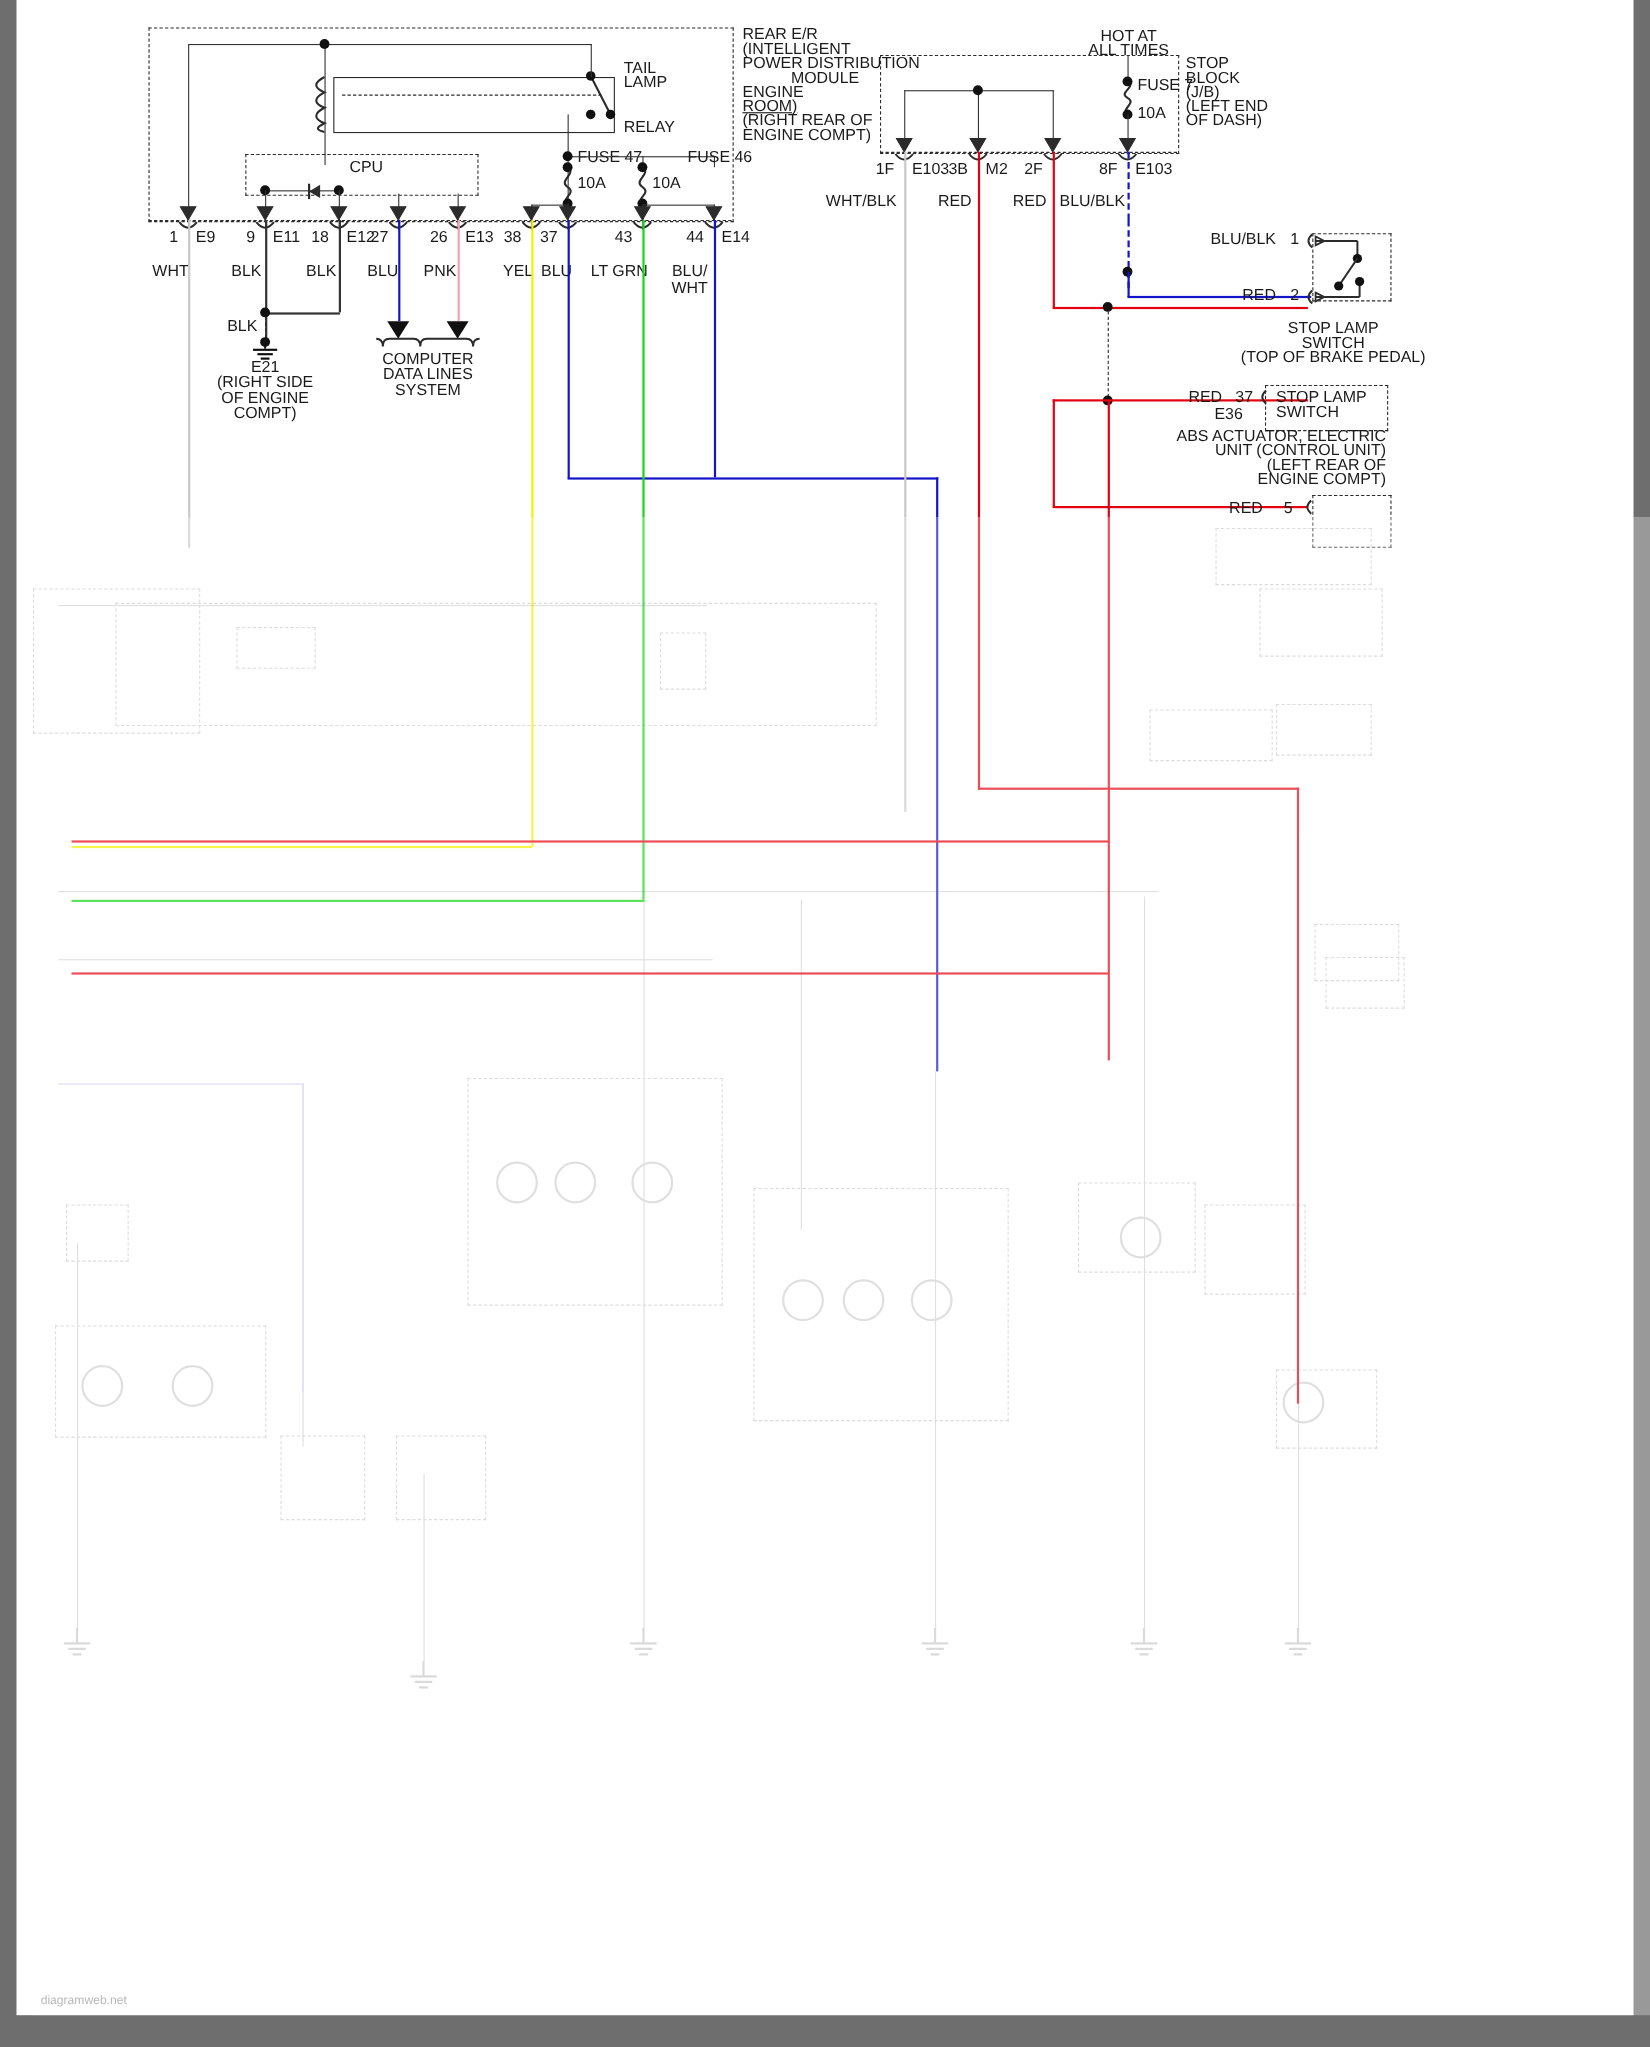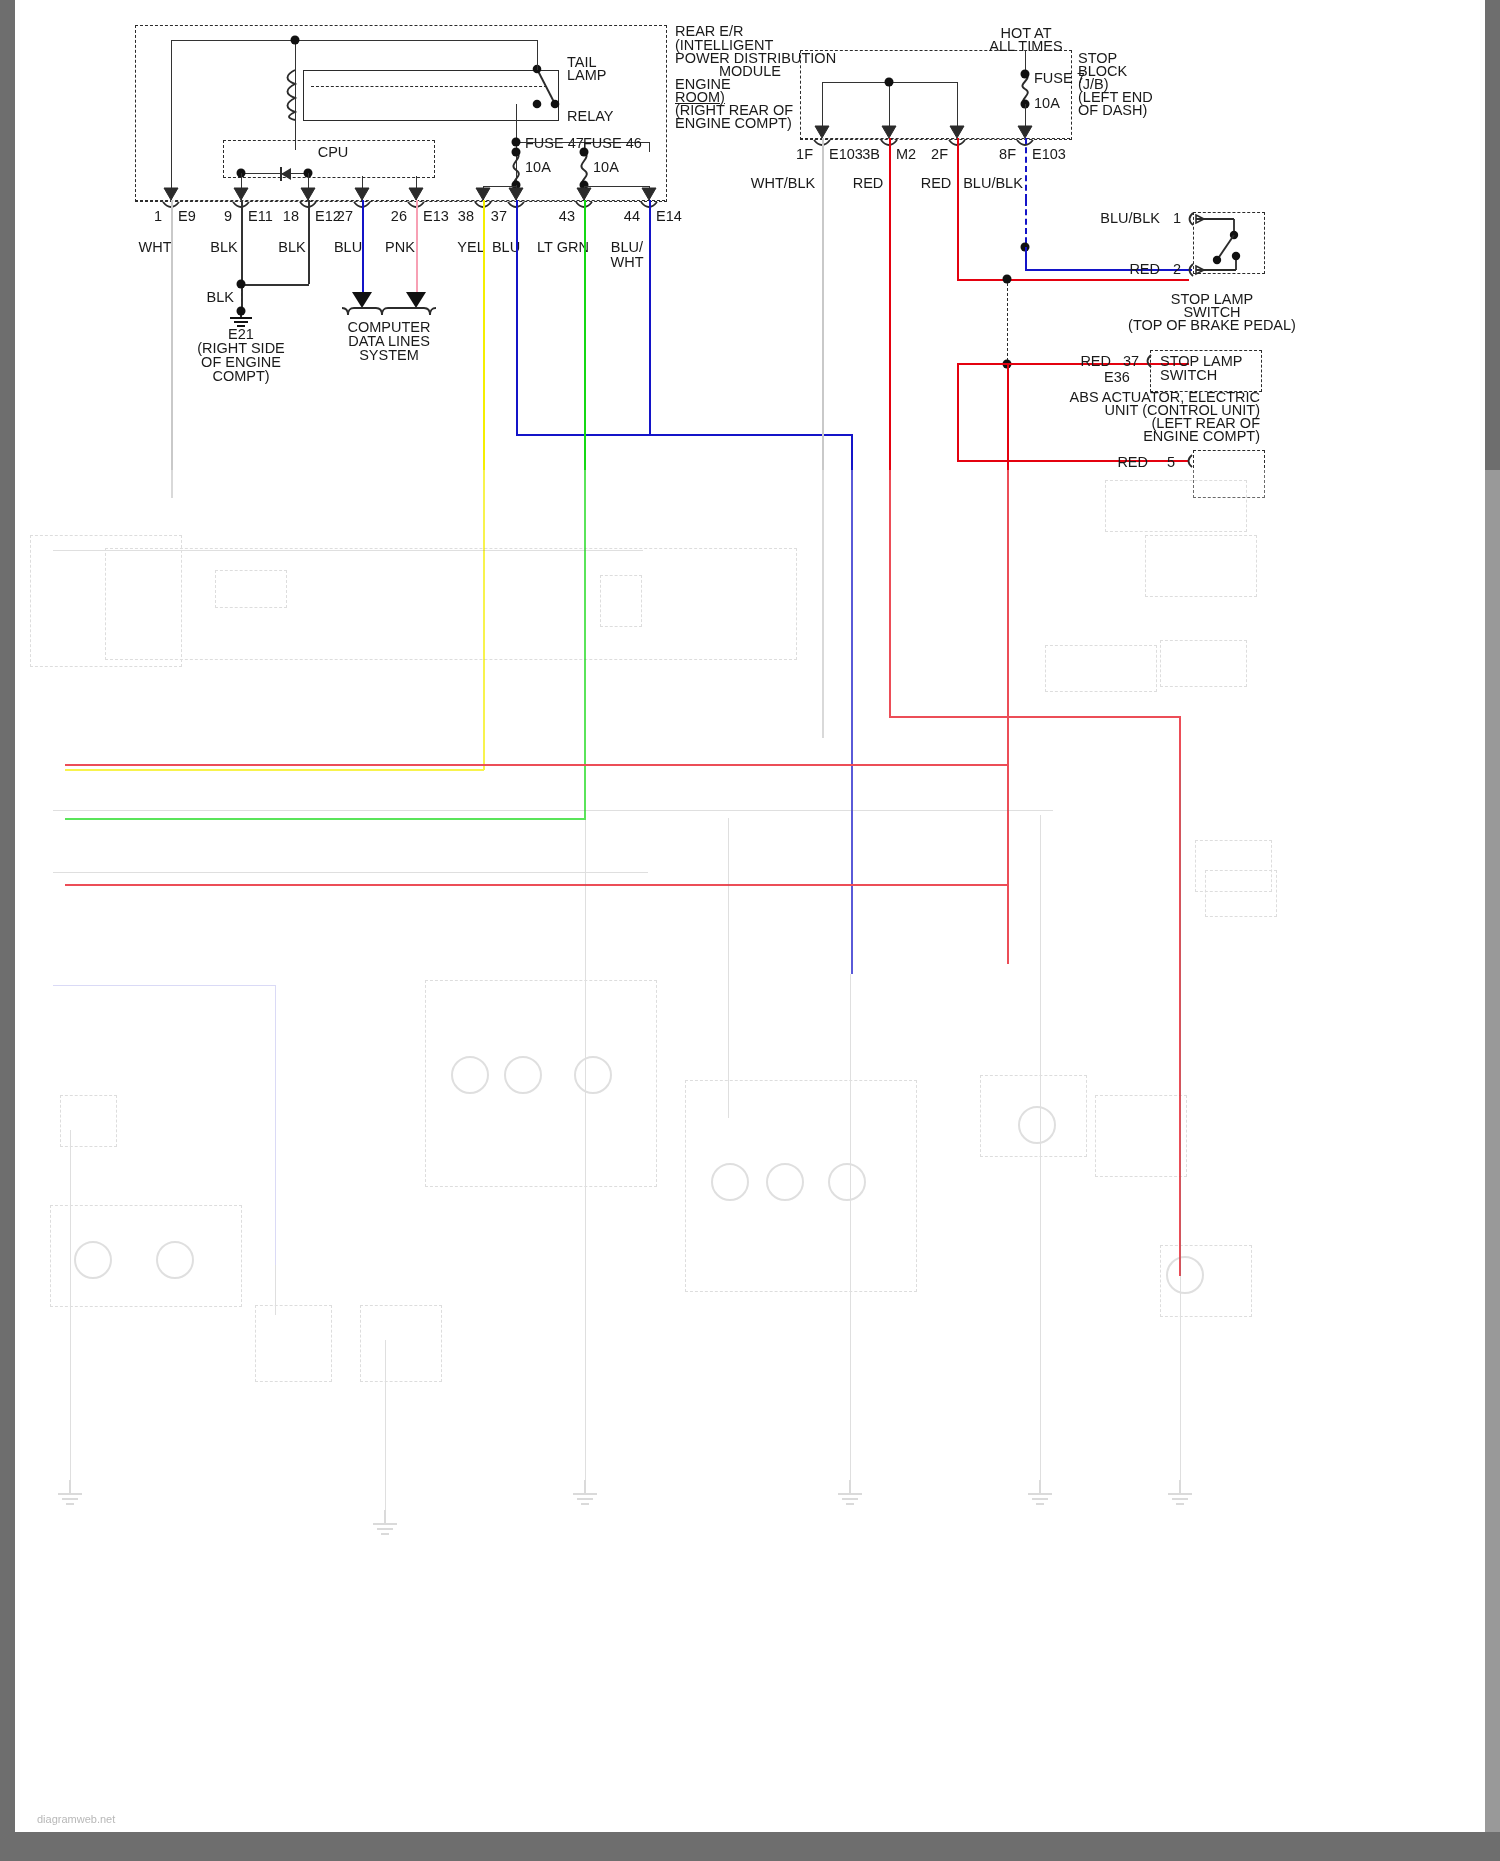"FUSE 46" div.lbl { left: 568px -> 610px }
